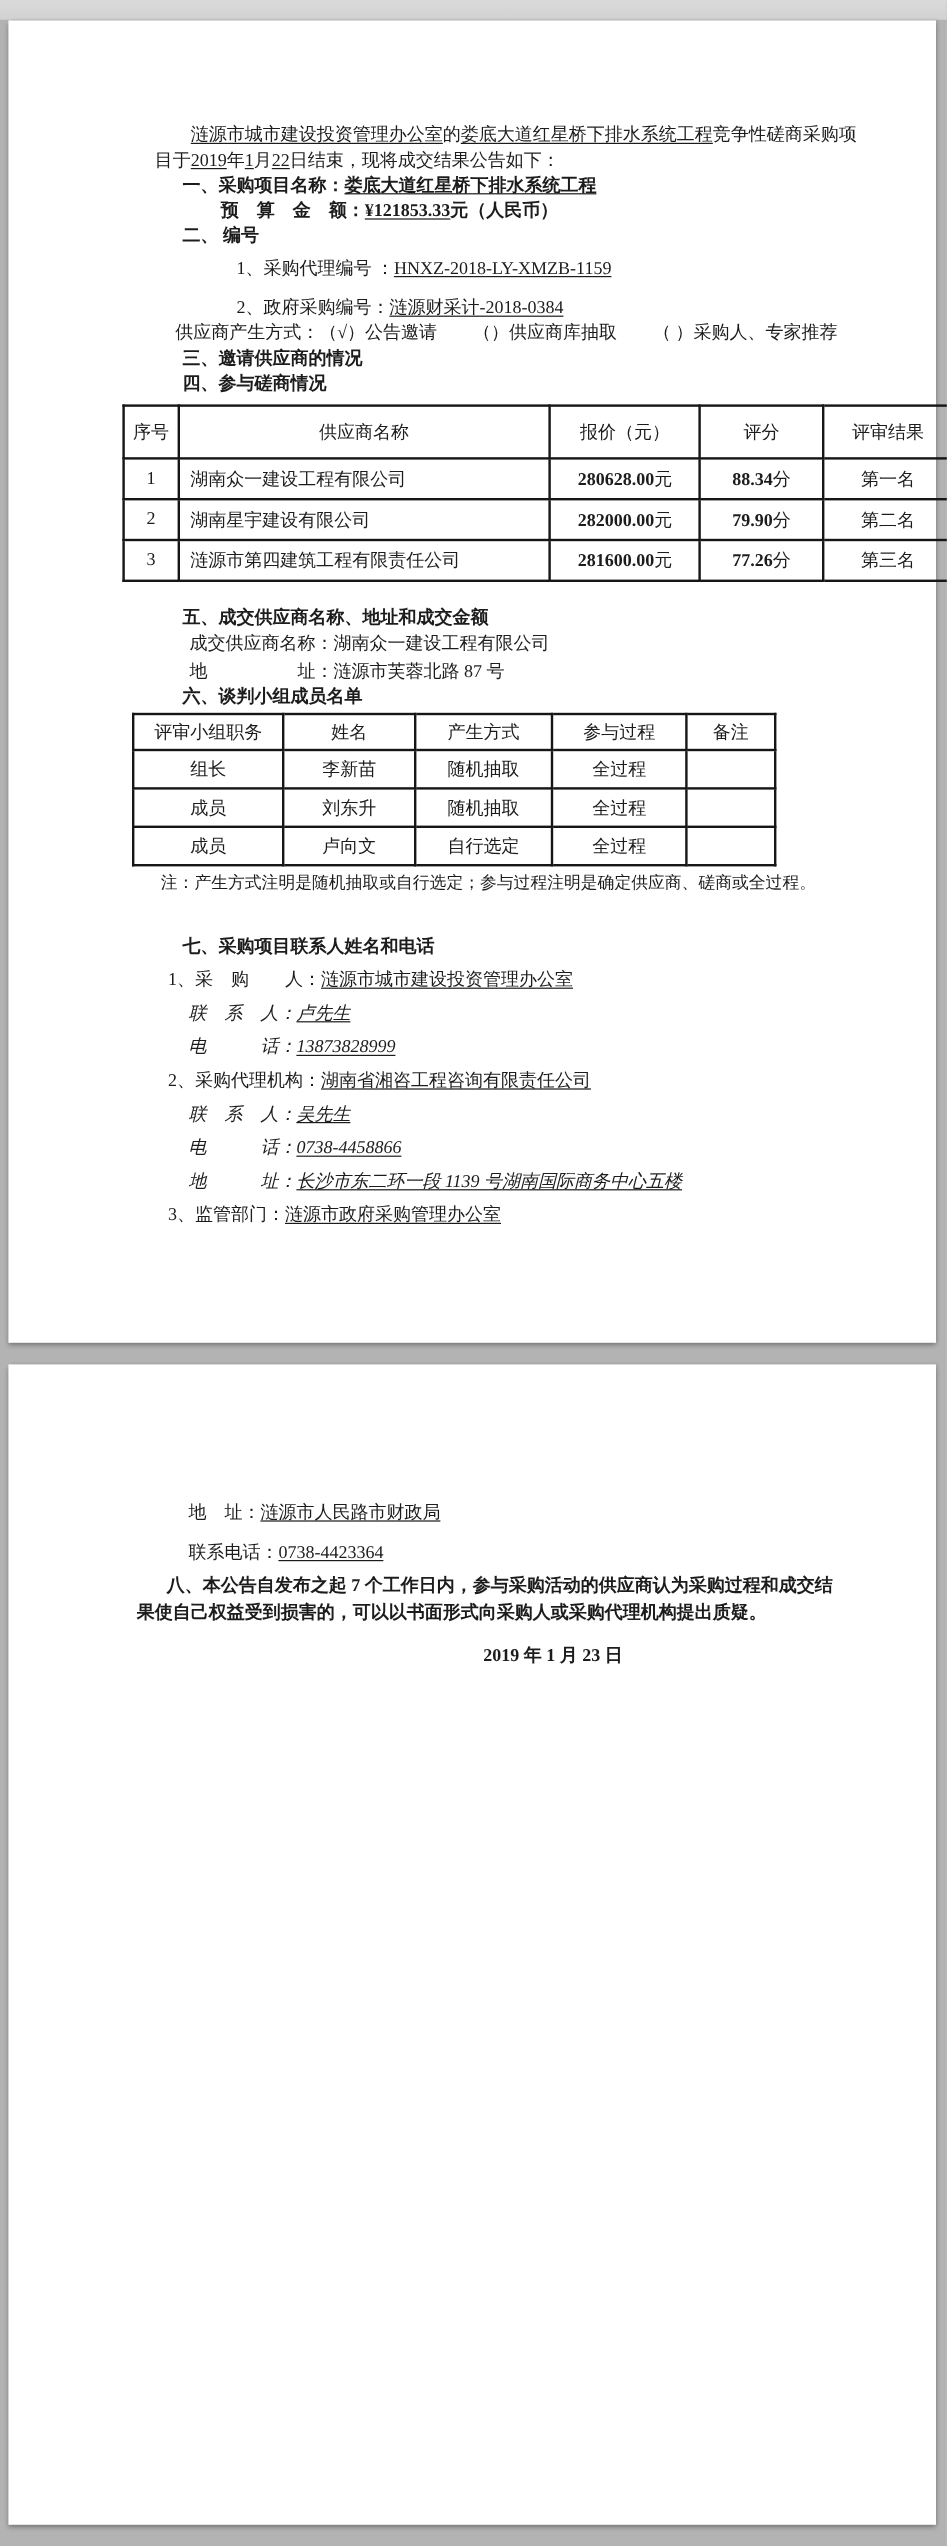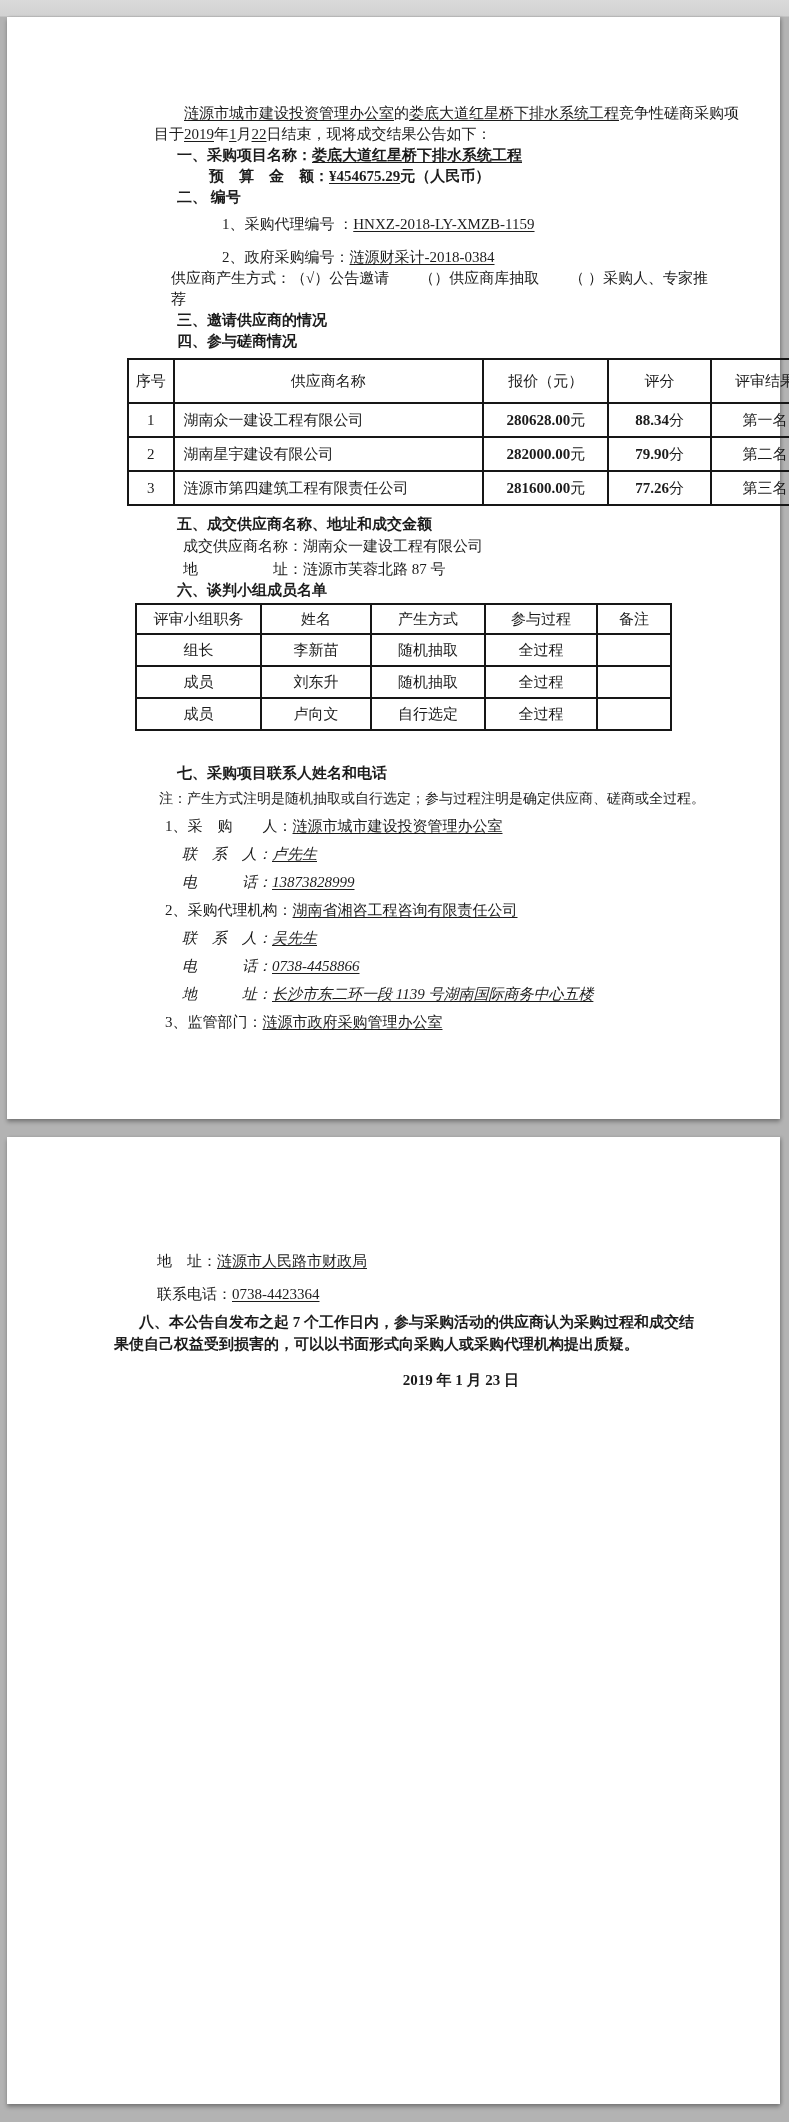"涟源市城市建设投资管理办公室的娄底大道红星桥下排水系统工程竞争性磋商采购项目于2" .p1 { padding: 86px 58px 0 120px -> 86px 58px 0 95px }
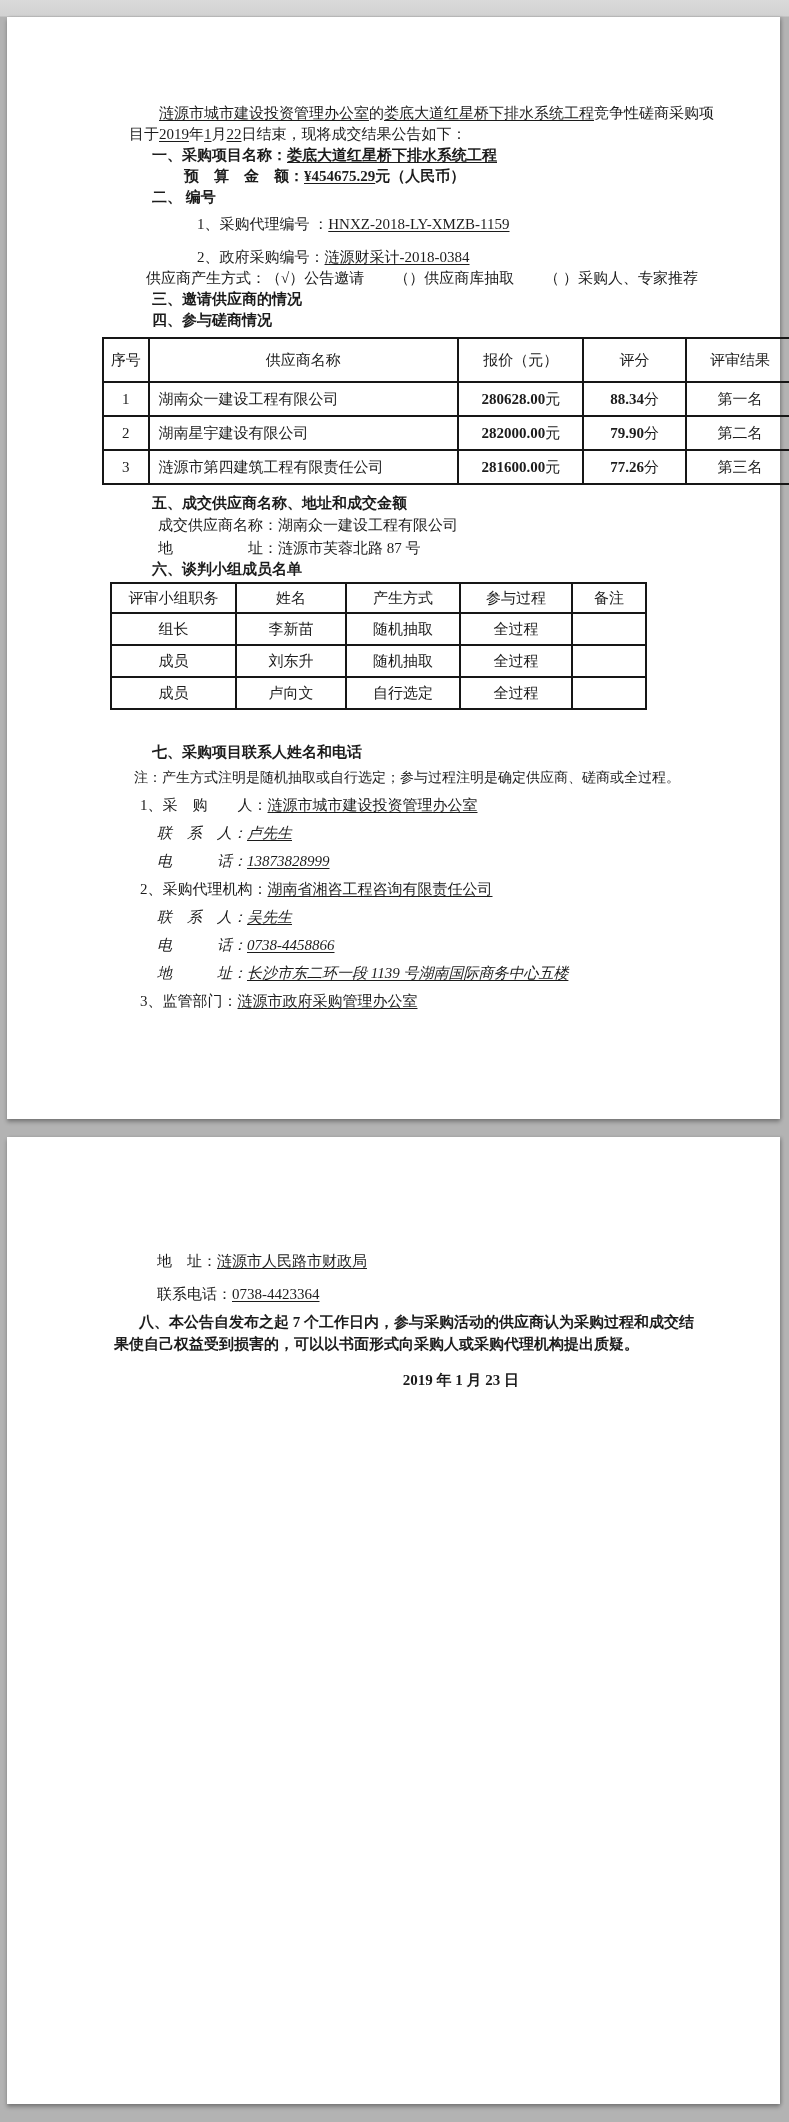"¥454675.29" span.u { text: ¥454675.29 -> ¥121853.33 }
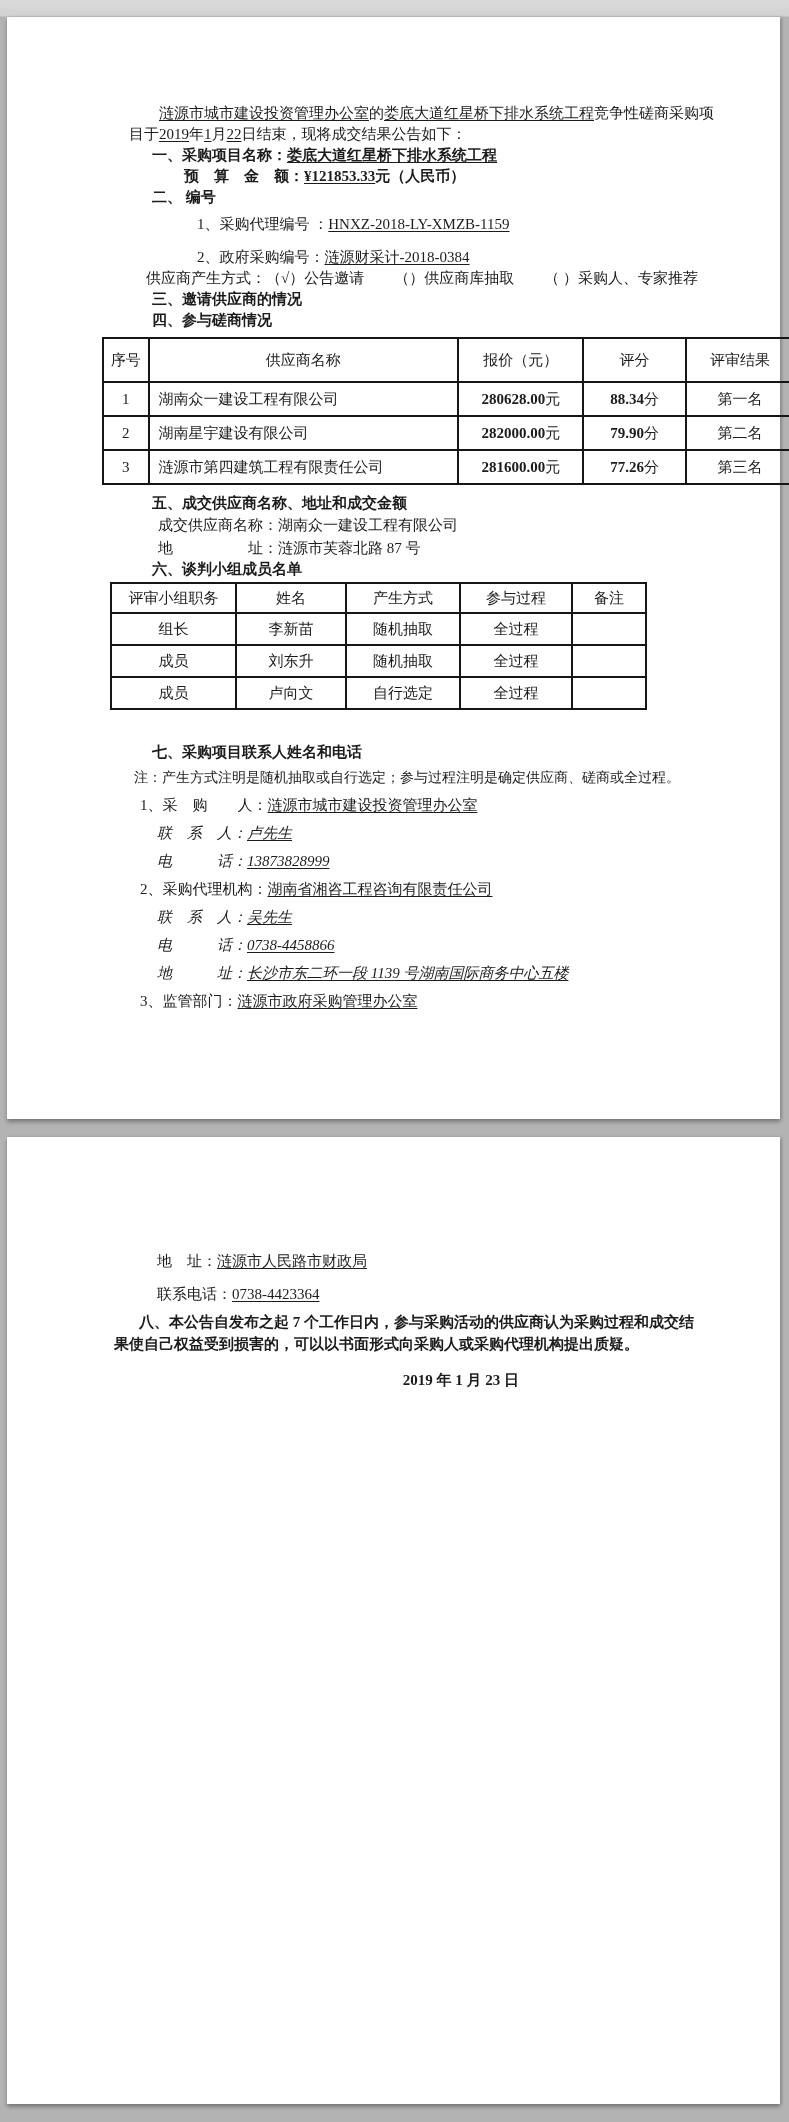"五、成交供应商名称、地址和成交金额" p.line { font-family: none -> Liberation Mono, monospace; margin-top: 8px -> 20px }
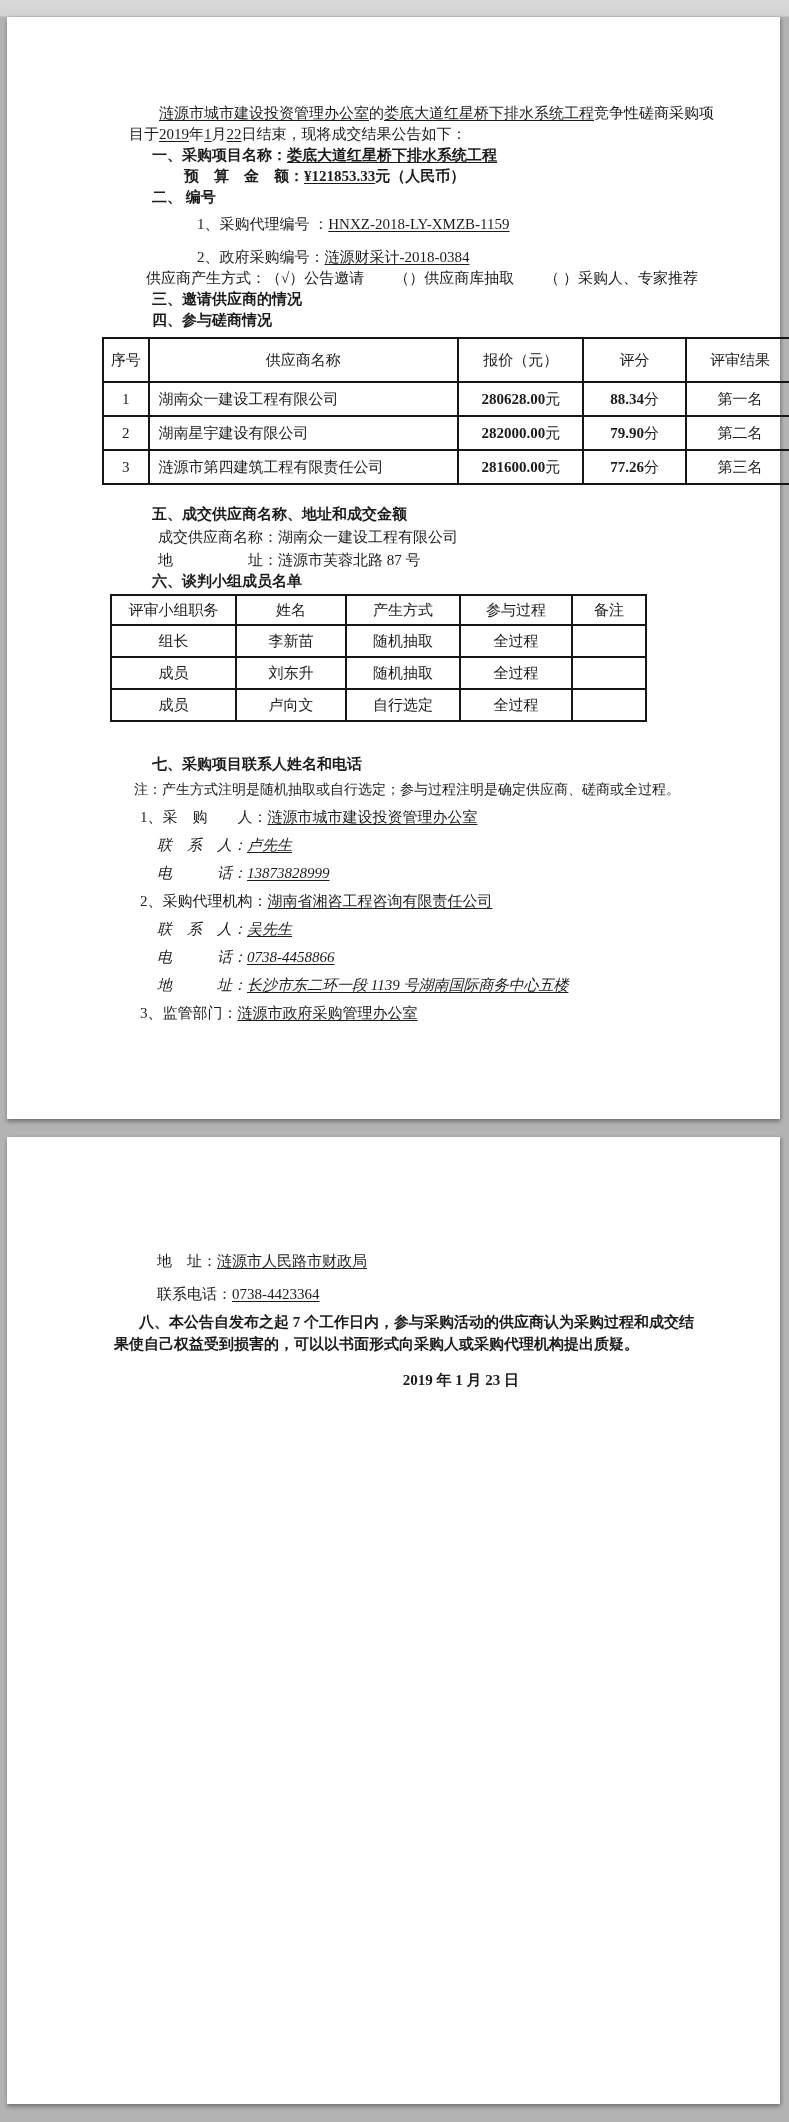"七、采购项目联系人姓名和电话" p.line { order: before "注：产生方式注明是随机抽取或自行选定；参与过程注明是确定供应商、磋商或全过程。" -> after "注：产生方式注明是随机抽取或自行选定；参与过程注明是确定供应商、磋商或全过程。" }
